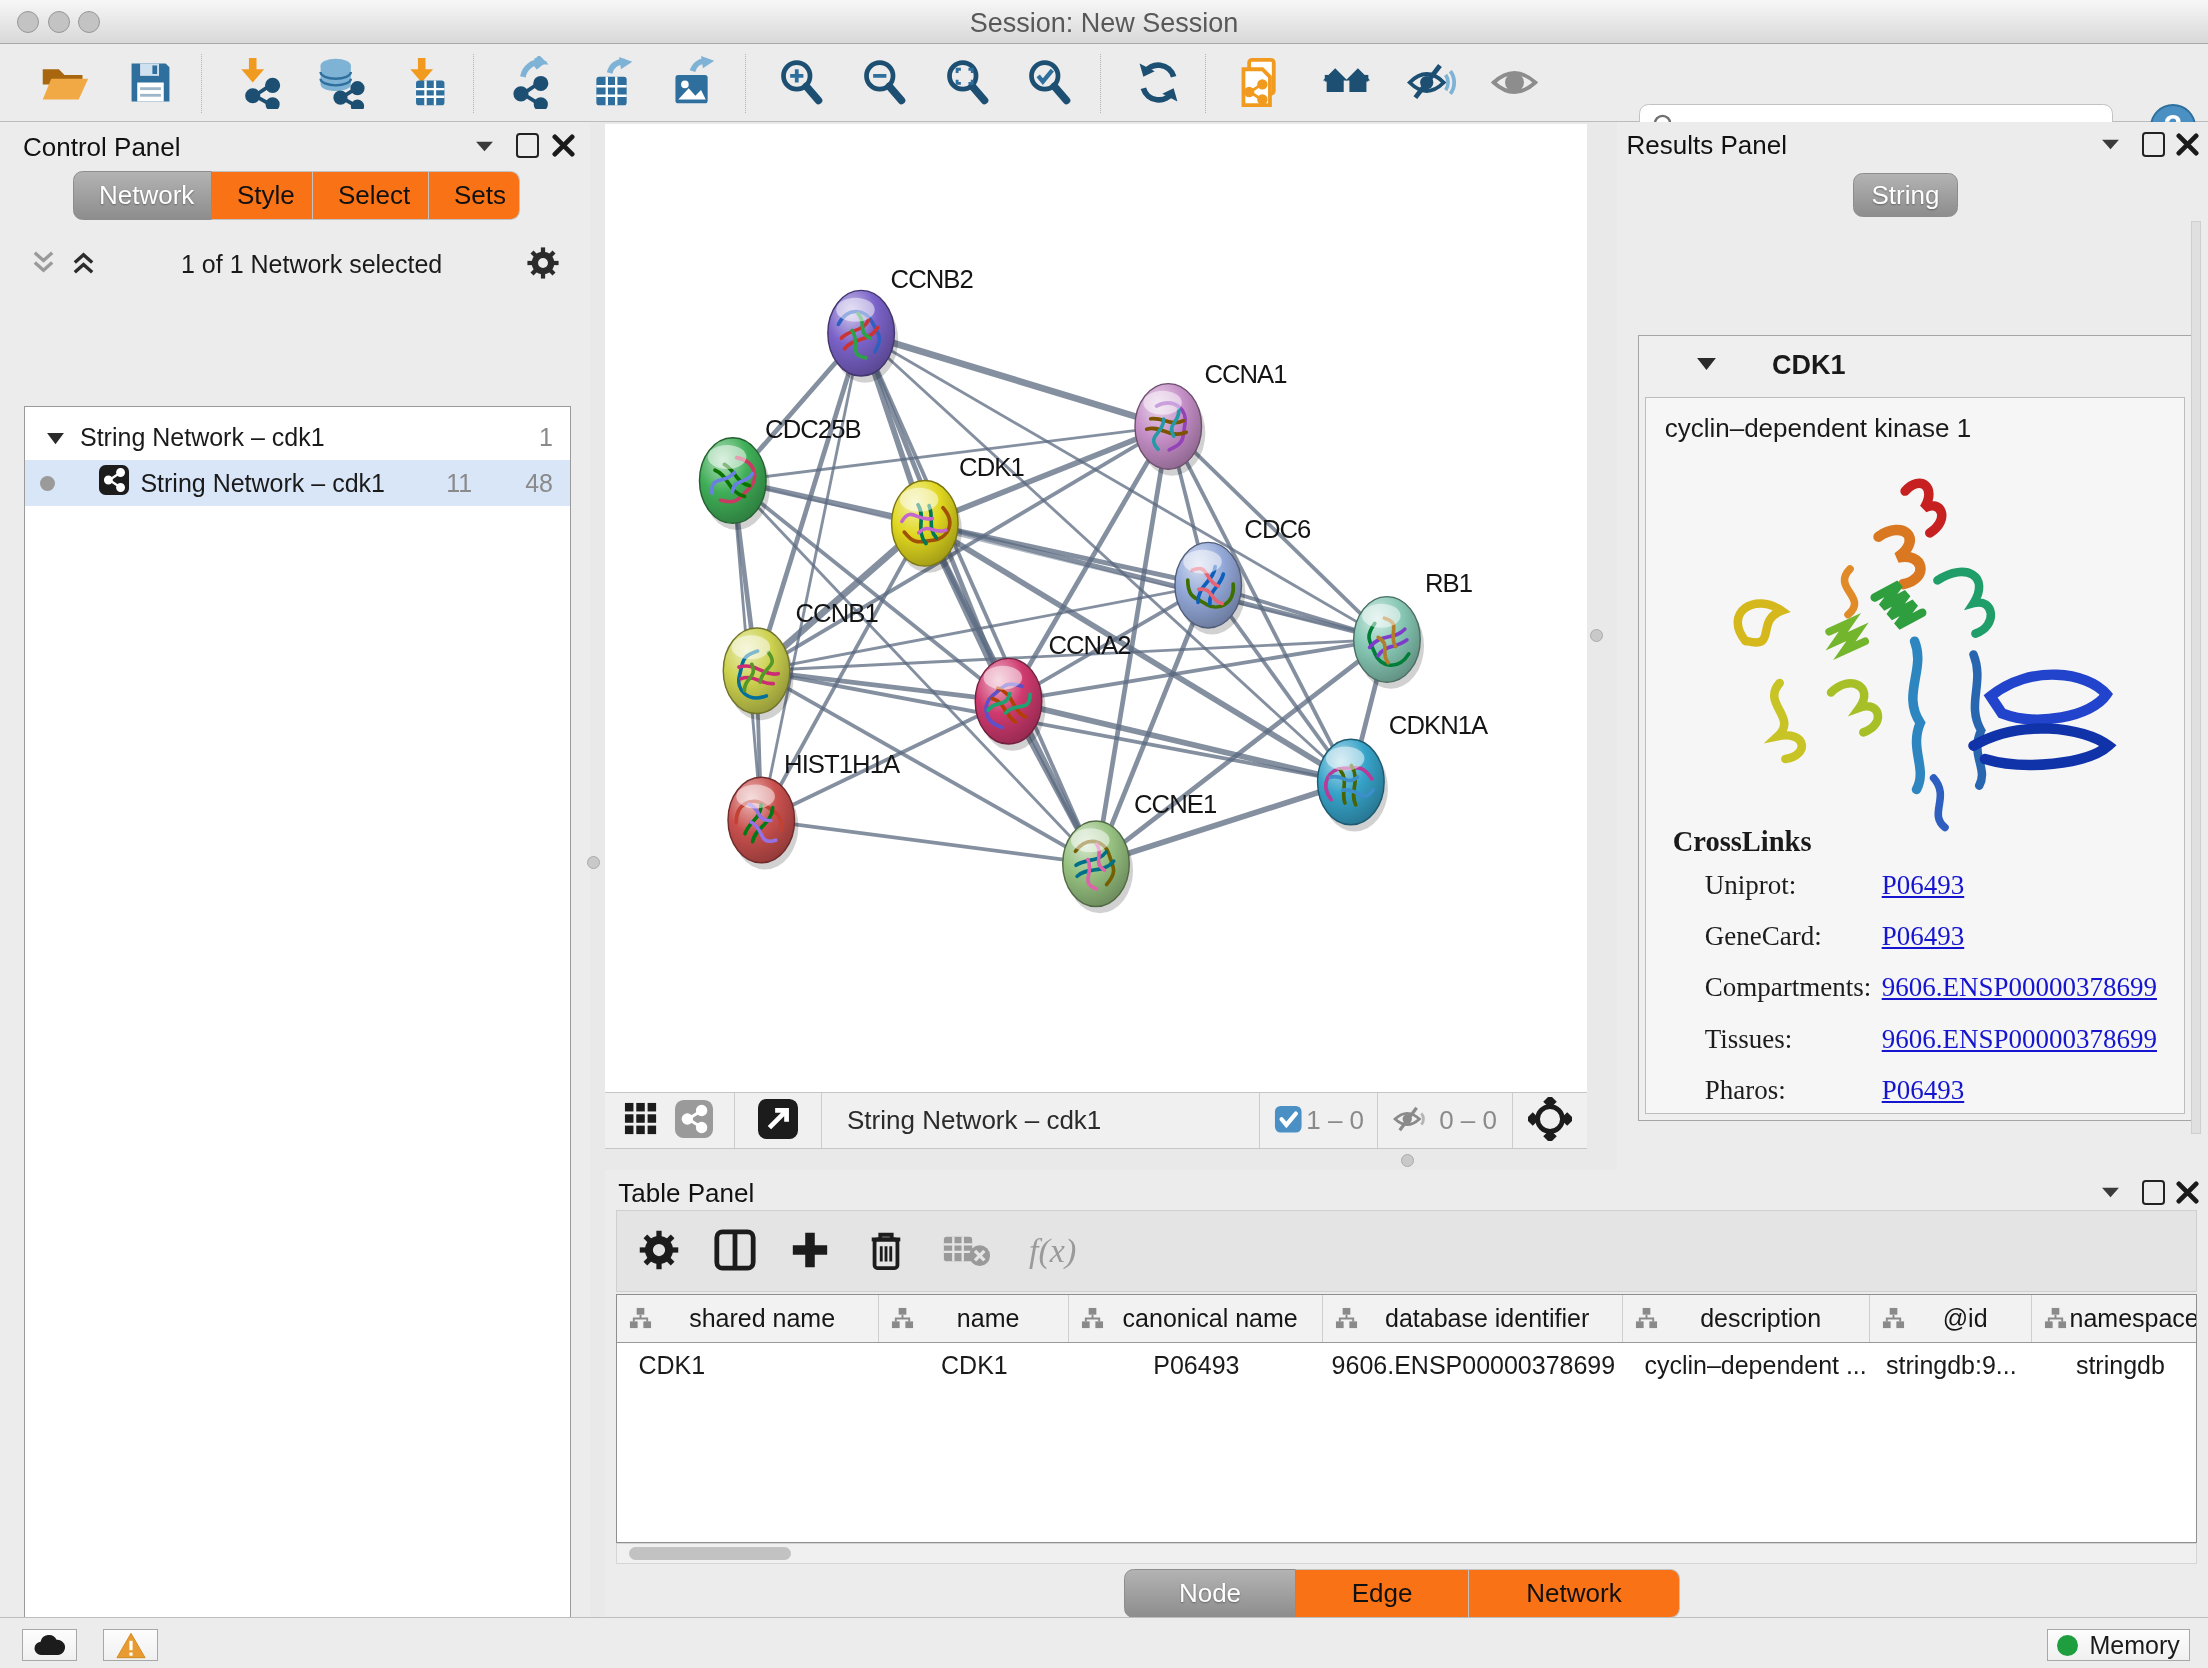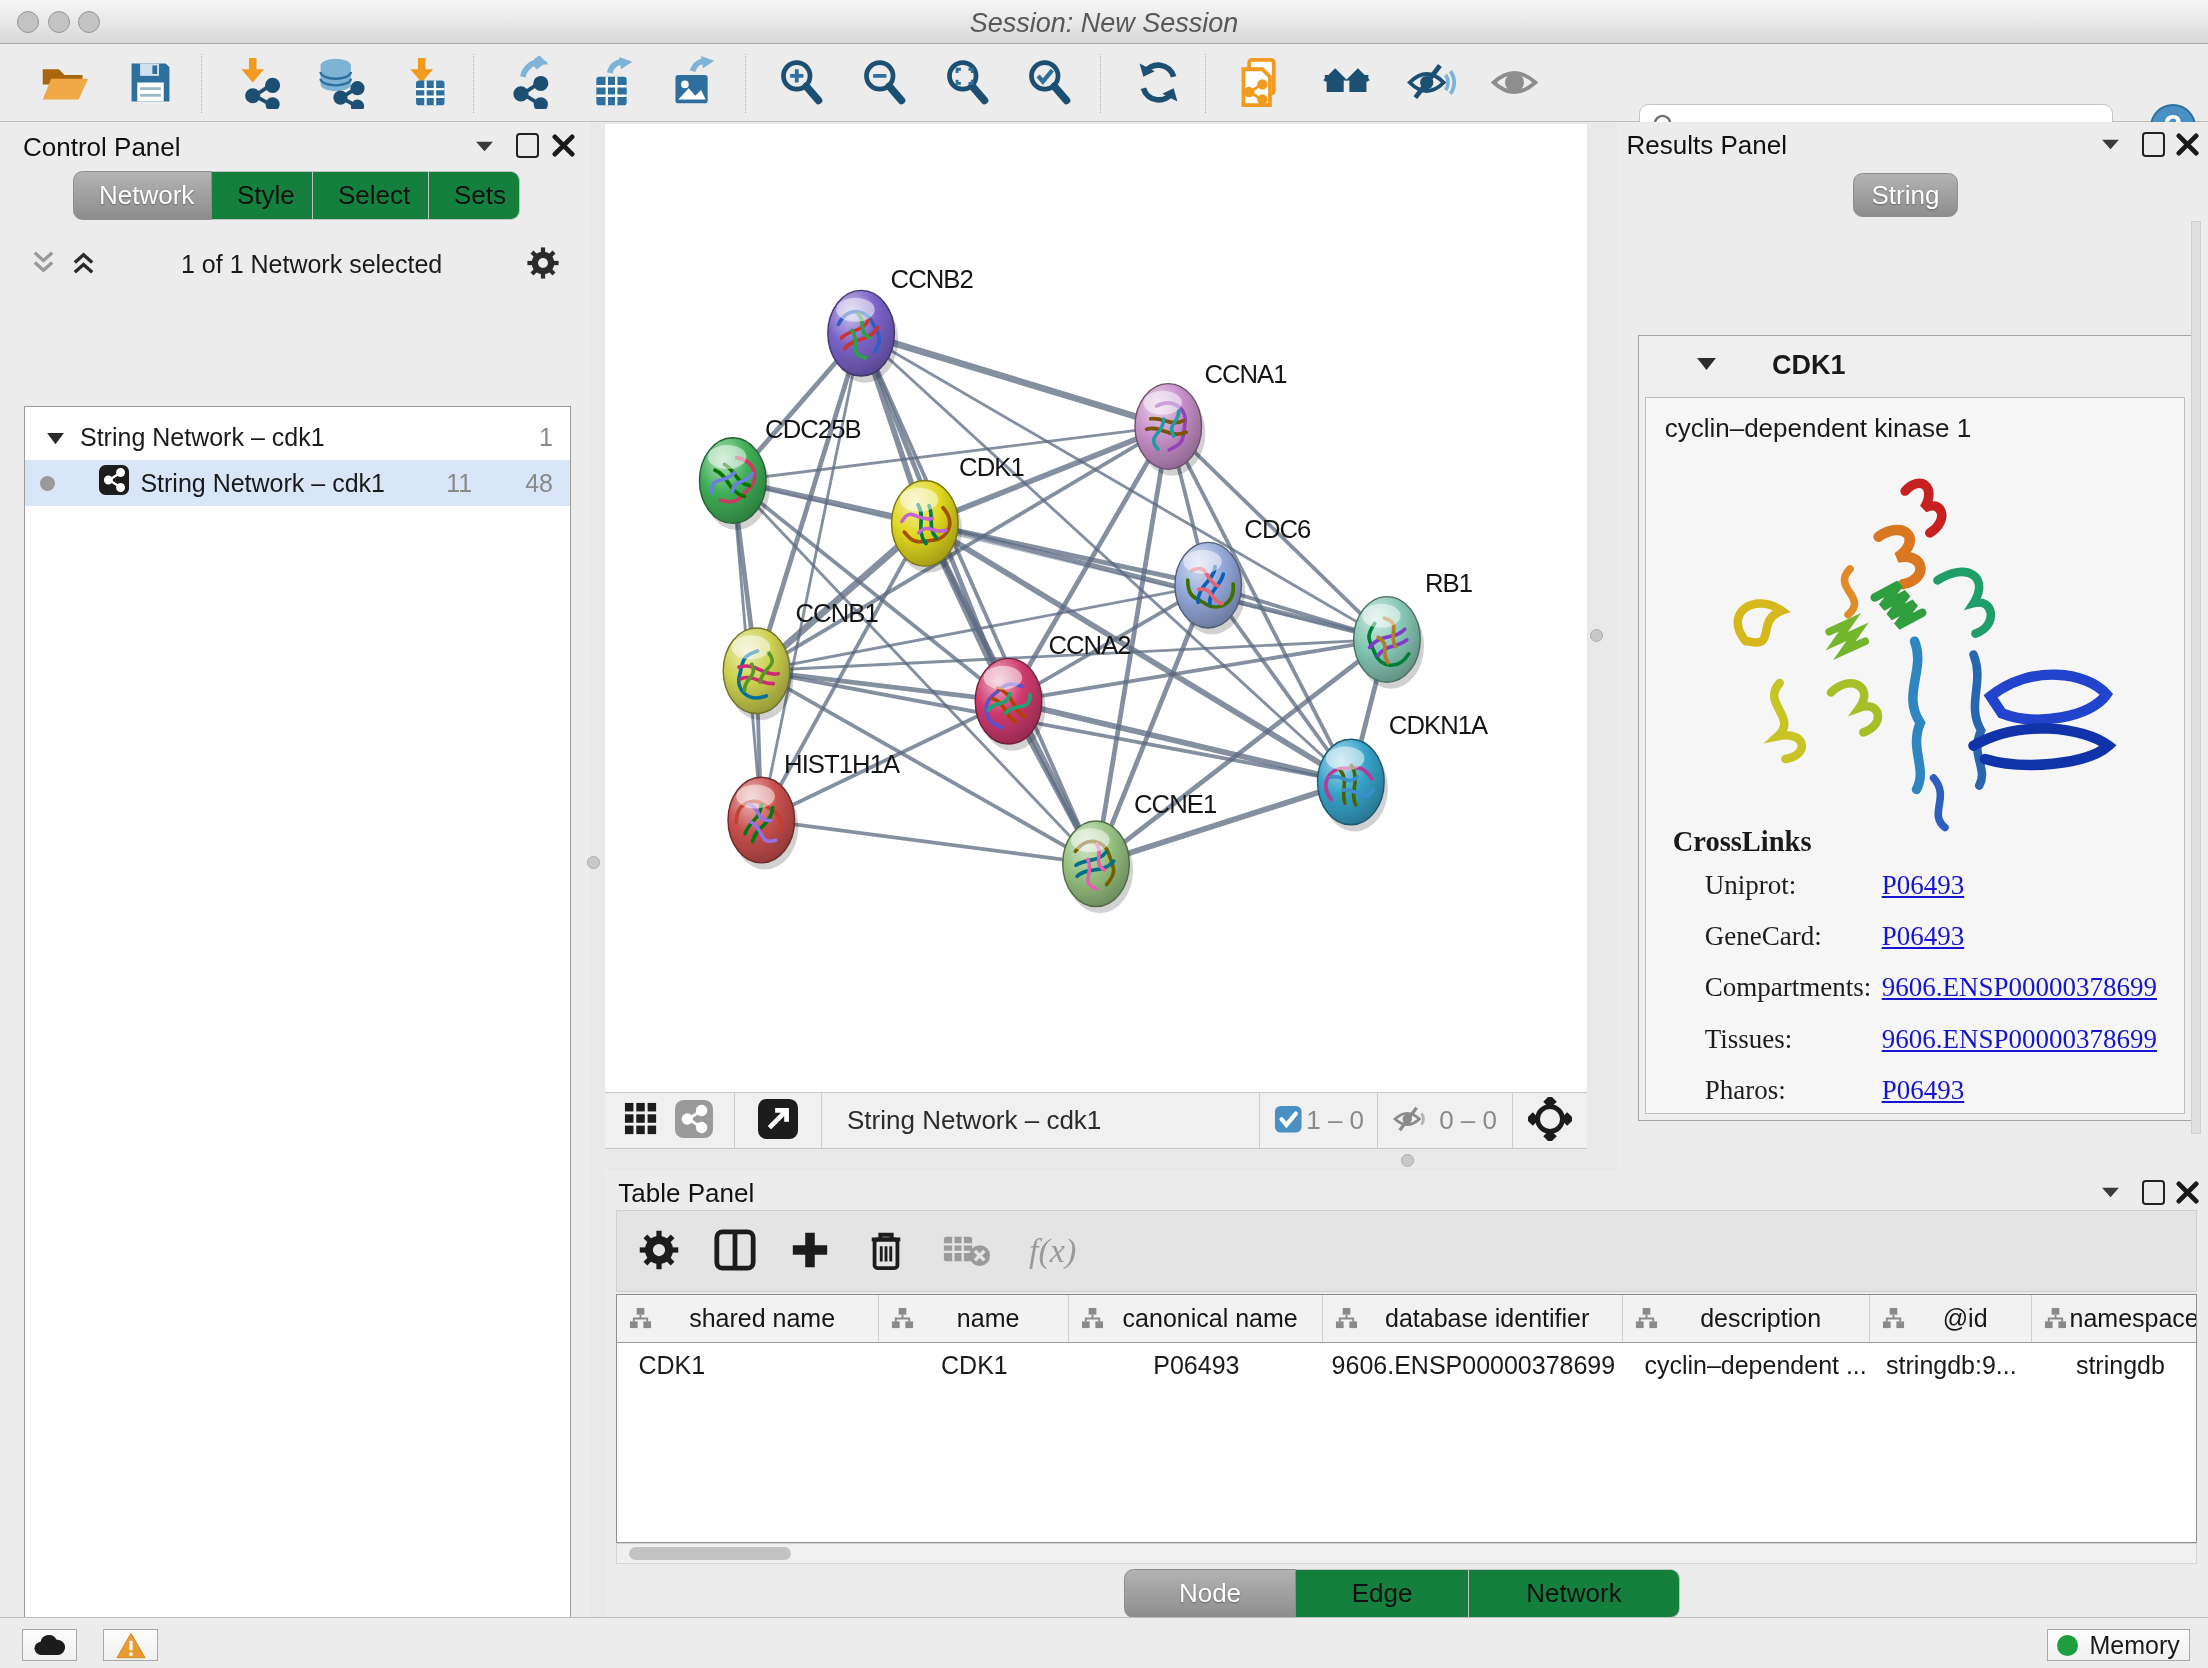"Session: New Session" .title-text { font-style: italic -> none }
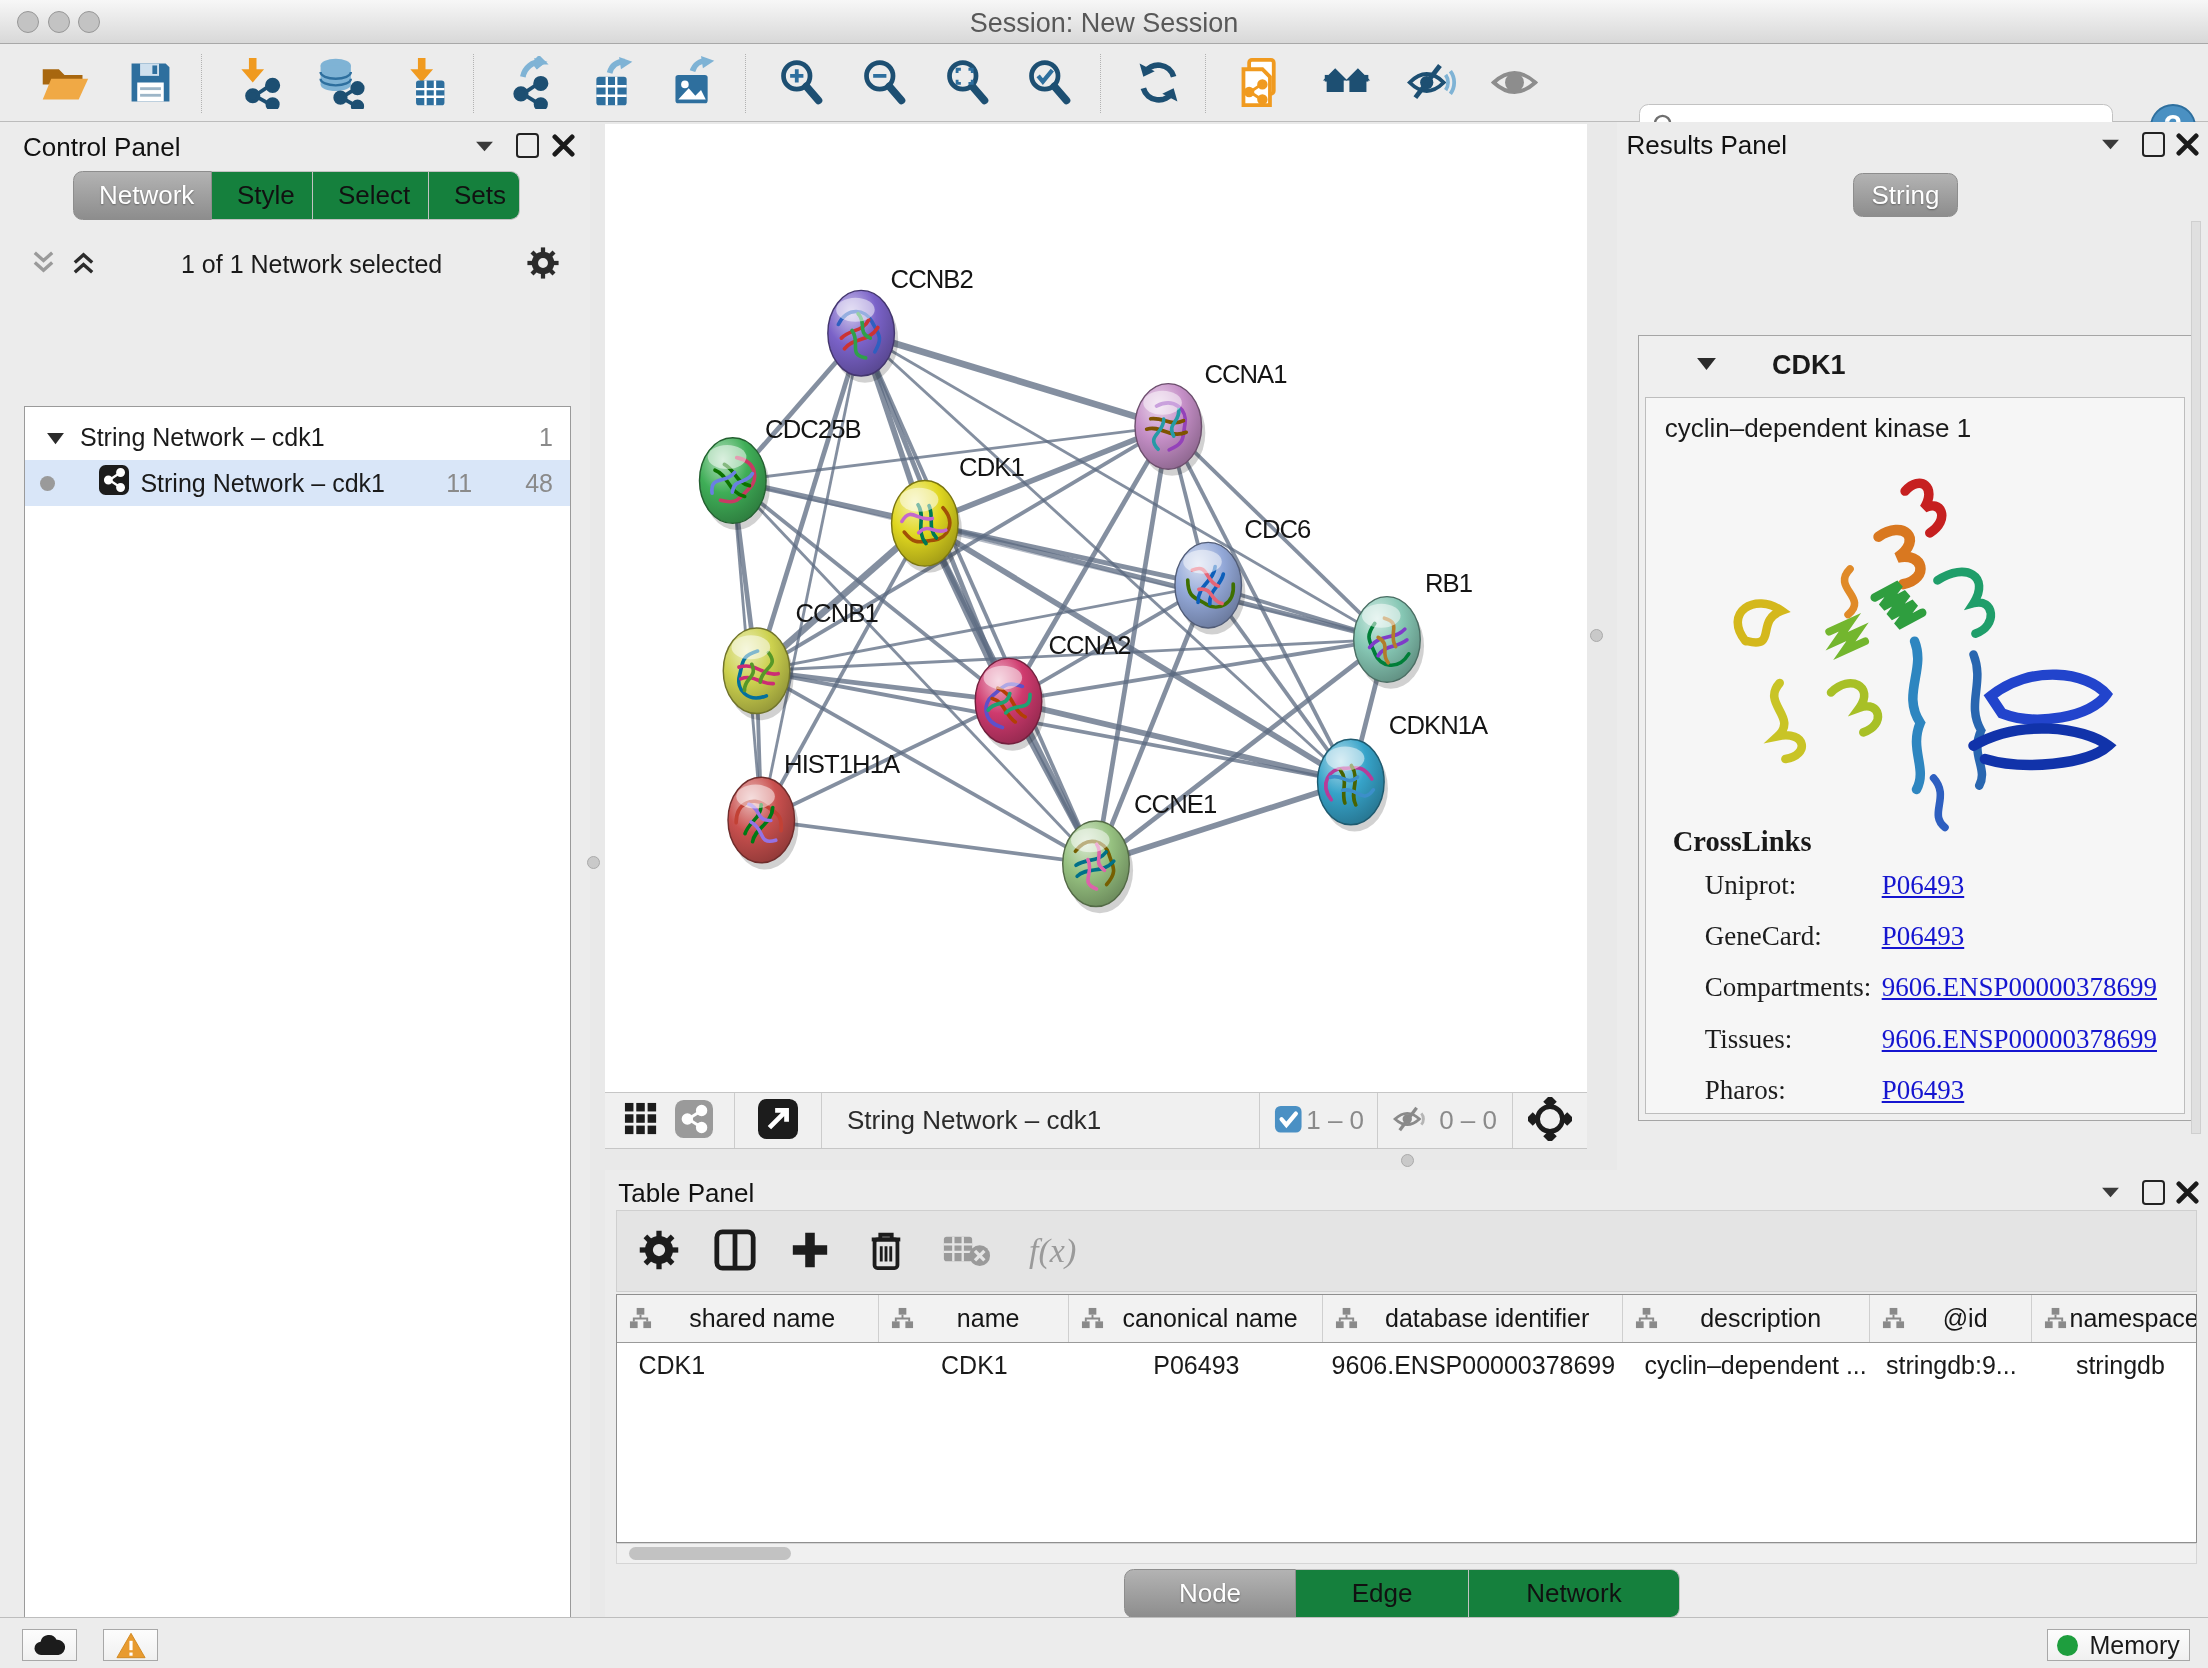"Style" .tab { background: #15803d -> #f97316 }
